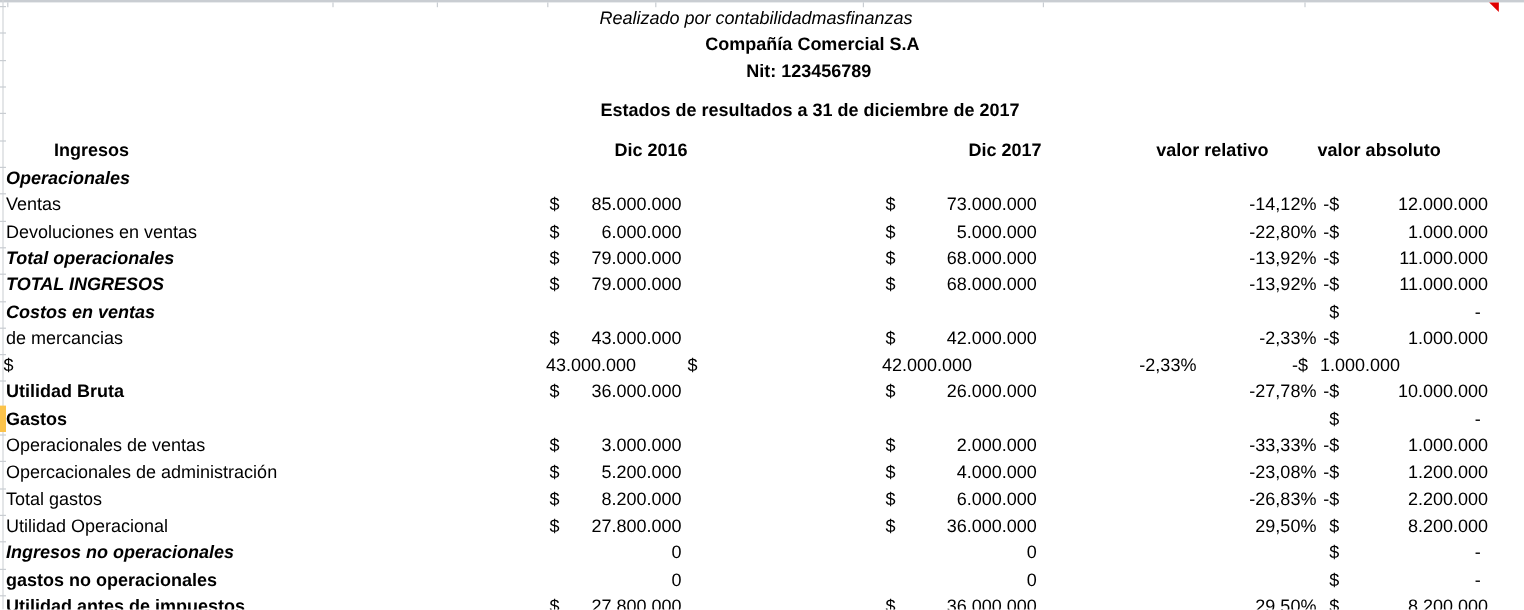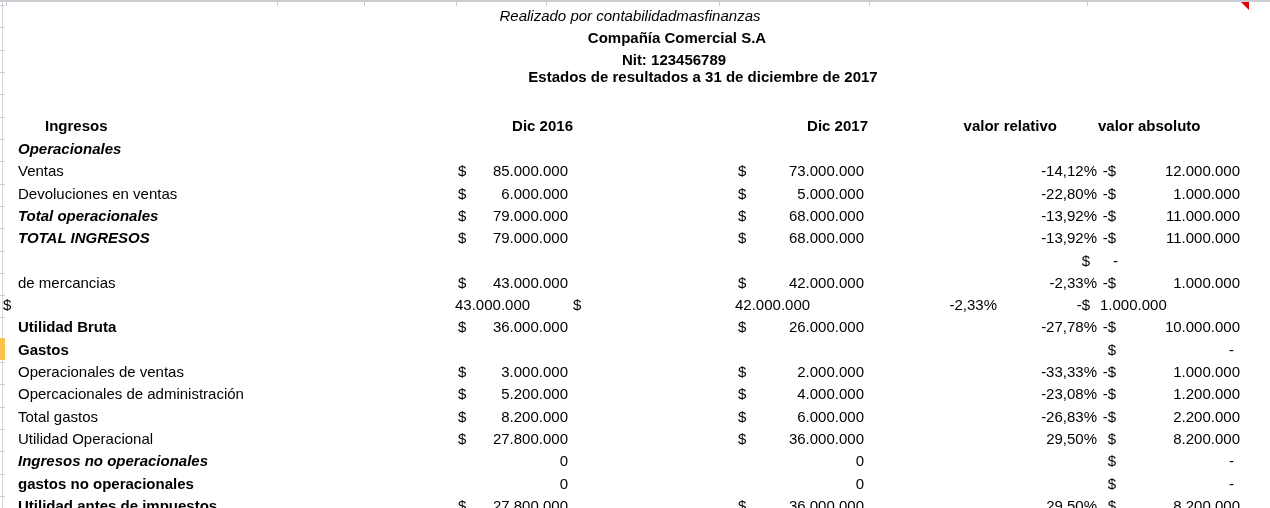"Estados de resultados a 31" div.title { margin-left: 28px -> none; top: 66px -> 82px }
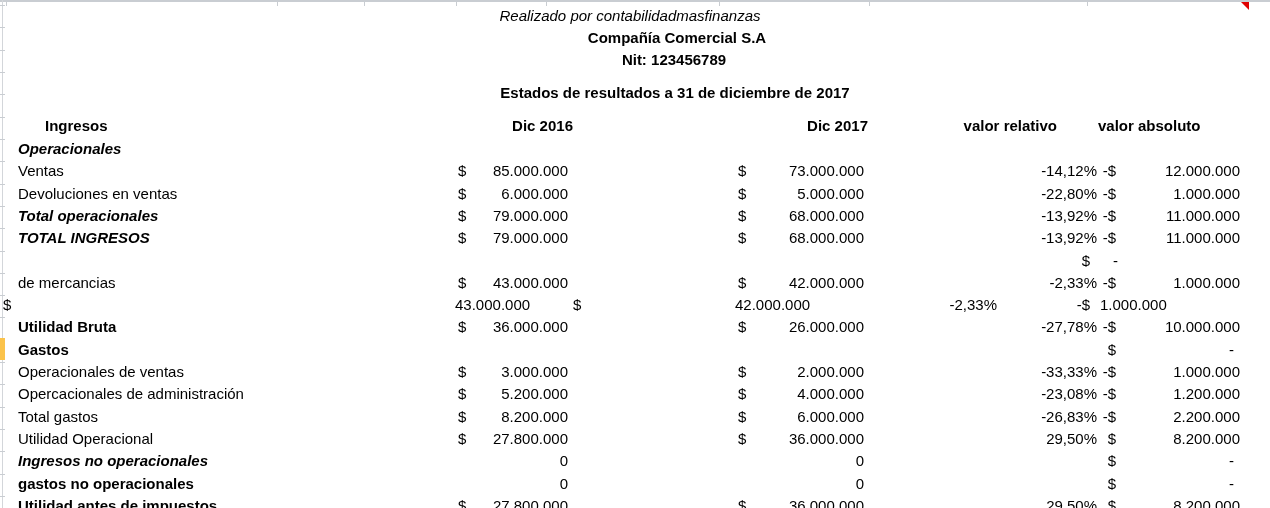"Operacionales" .c-label { padding-left: 18px -> 5px }
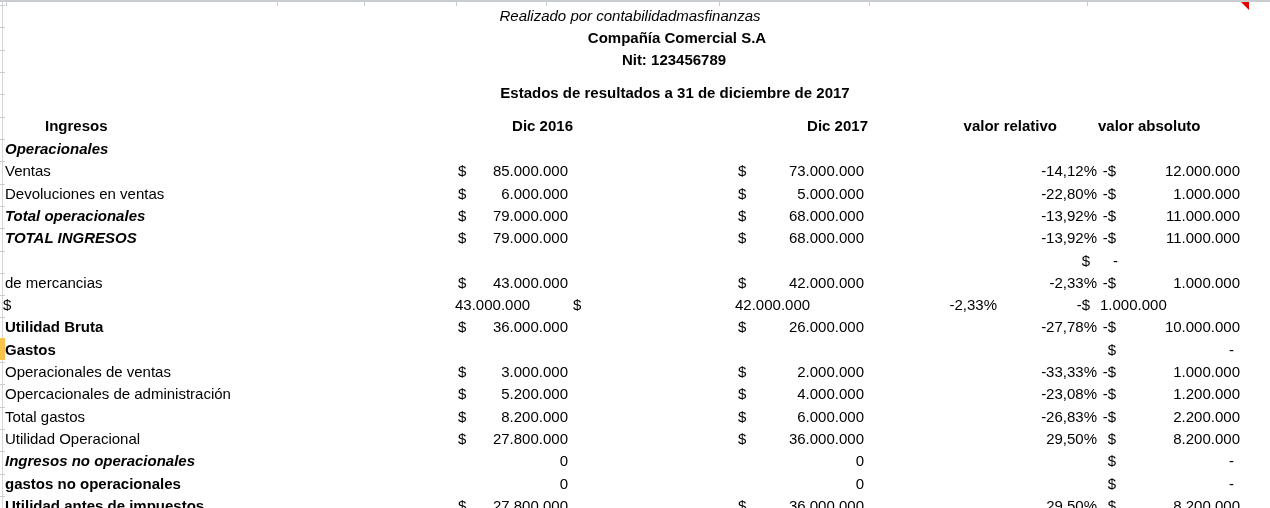"Costos en ventas" div.c-label { html: none -> <div>Costos en ventas</div> }
